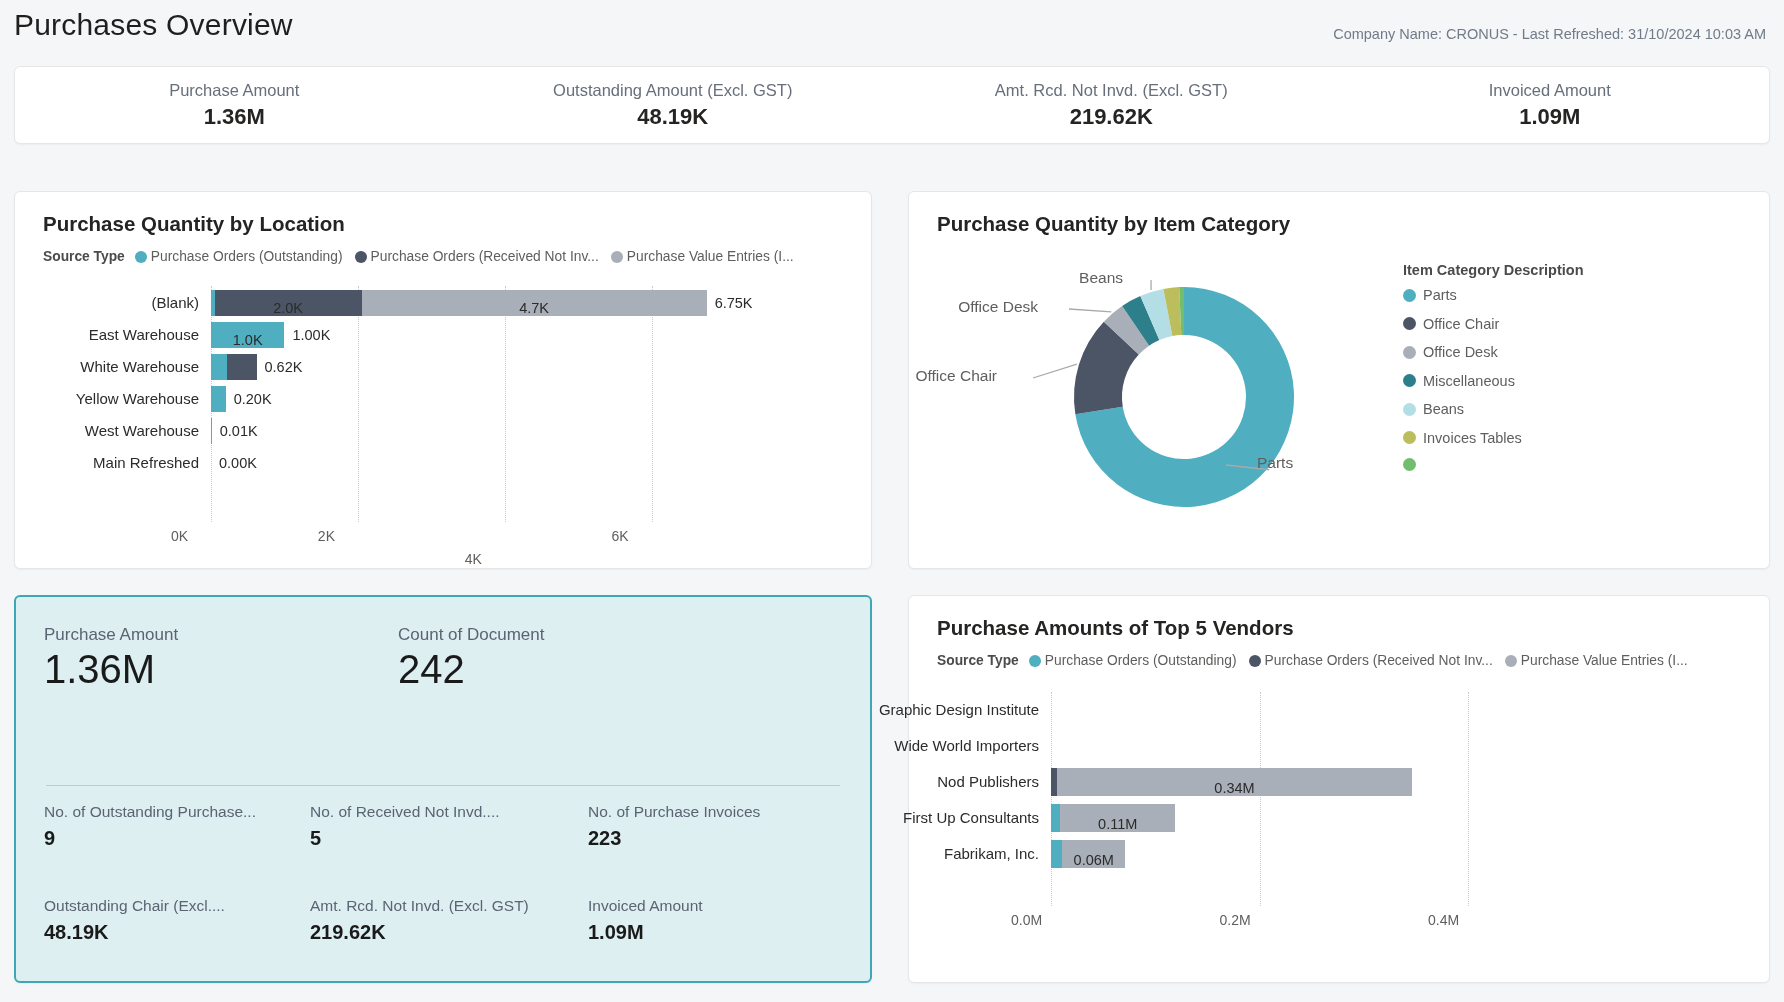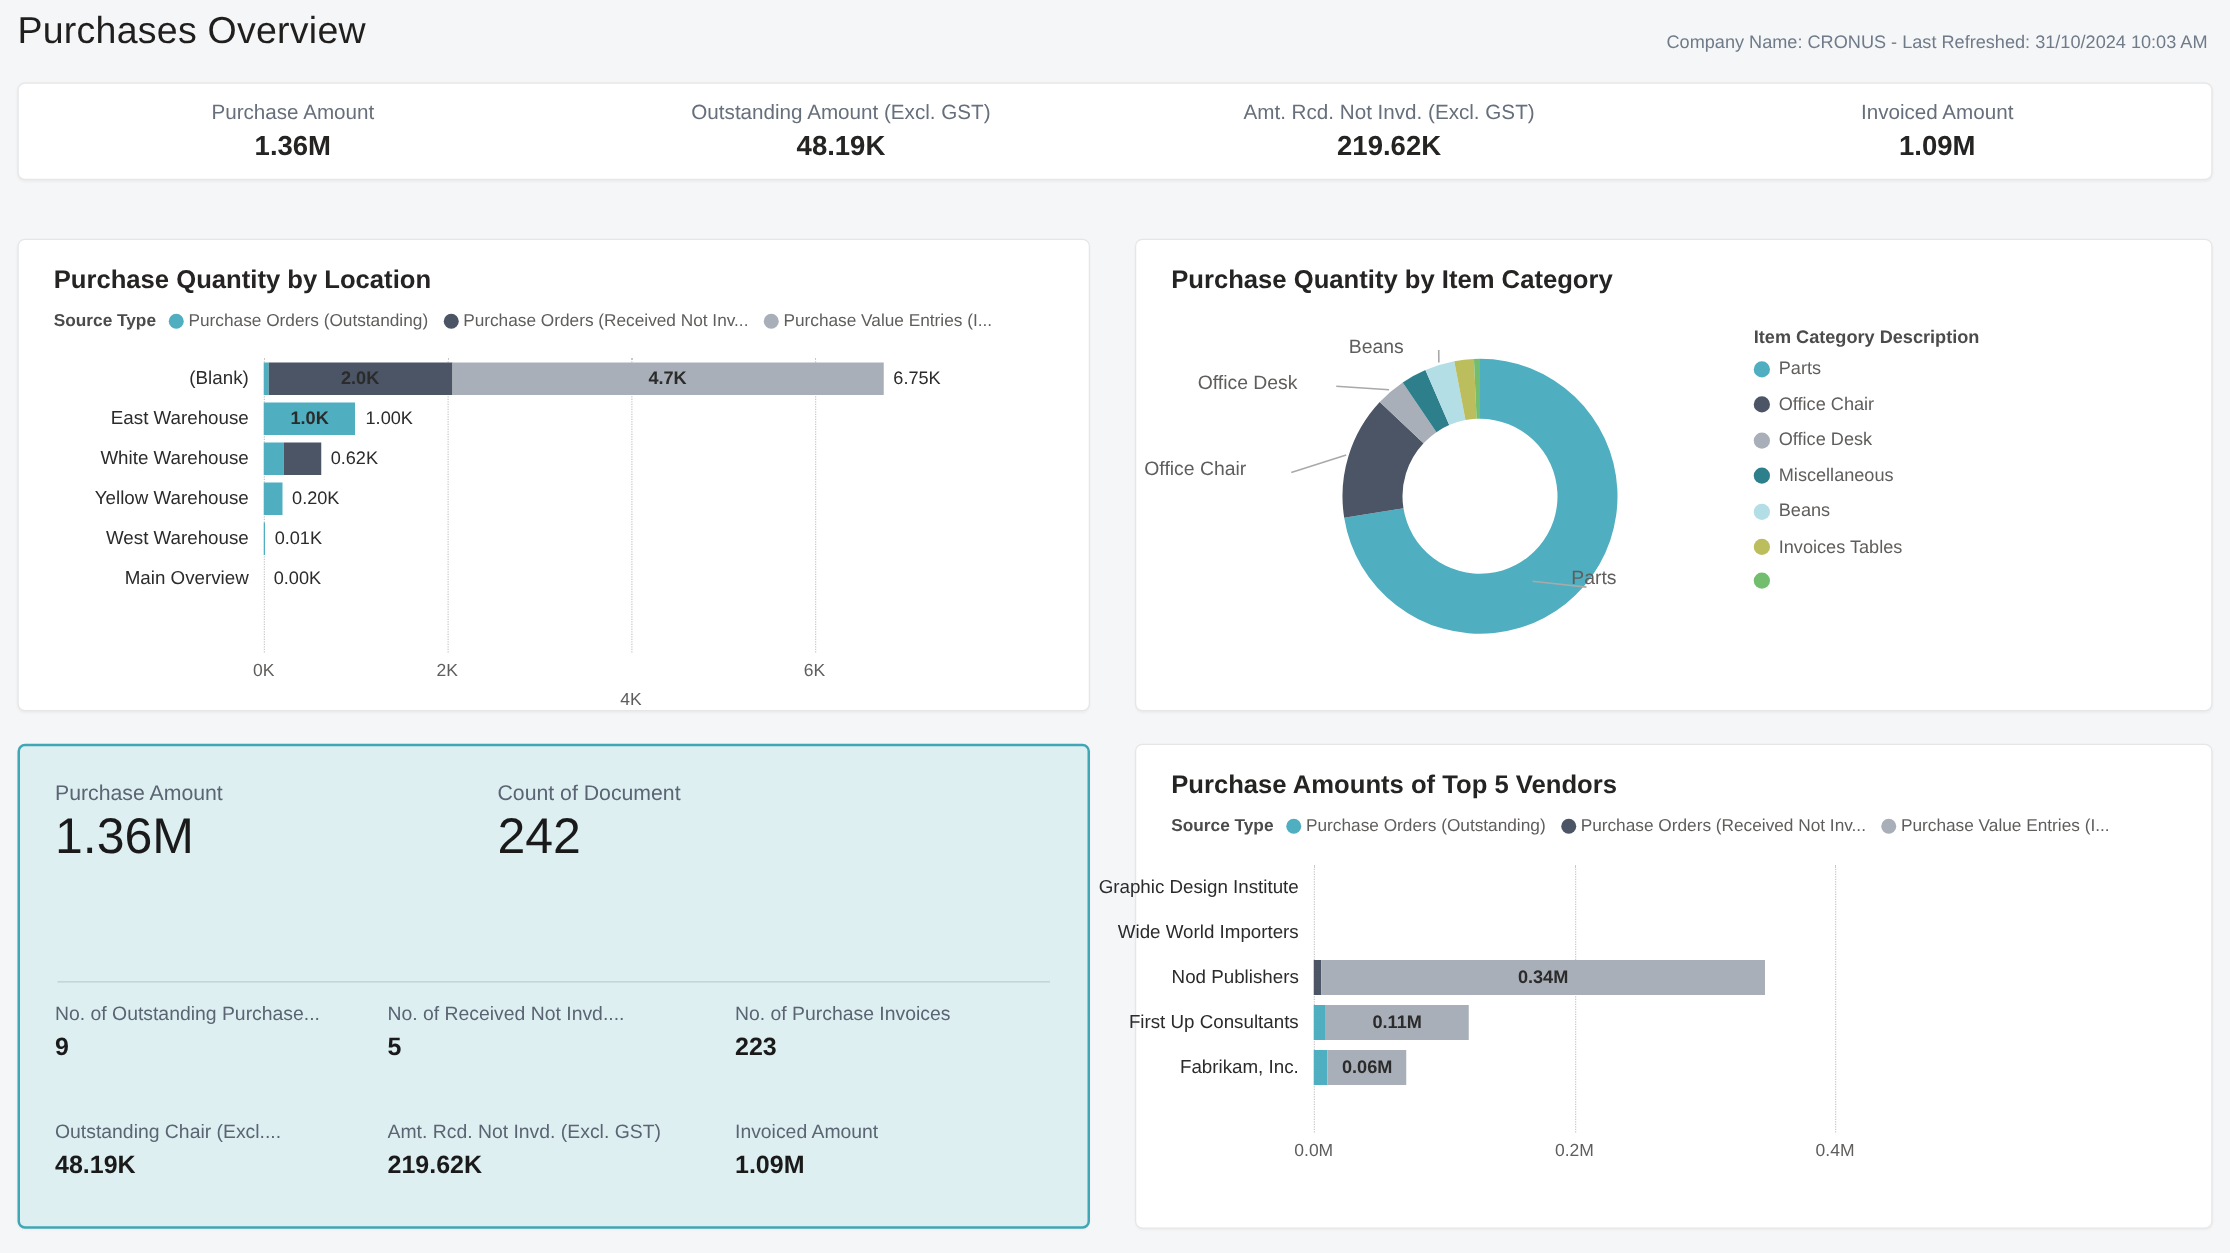"2.0K" .seg { align-items: center -> flex-end; font-weight: bold -> none }
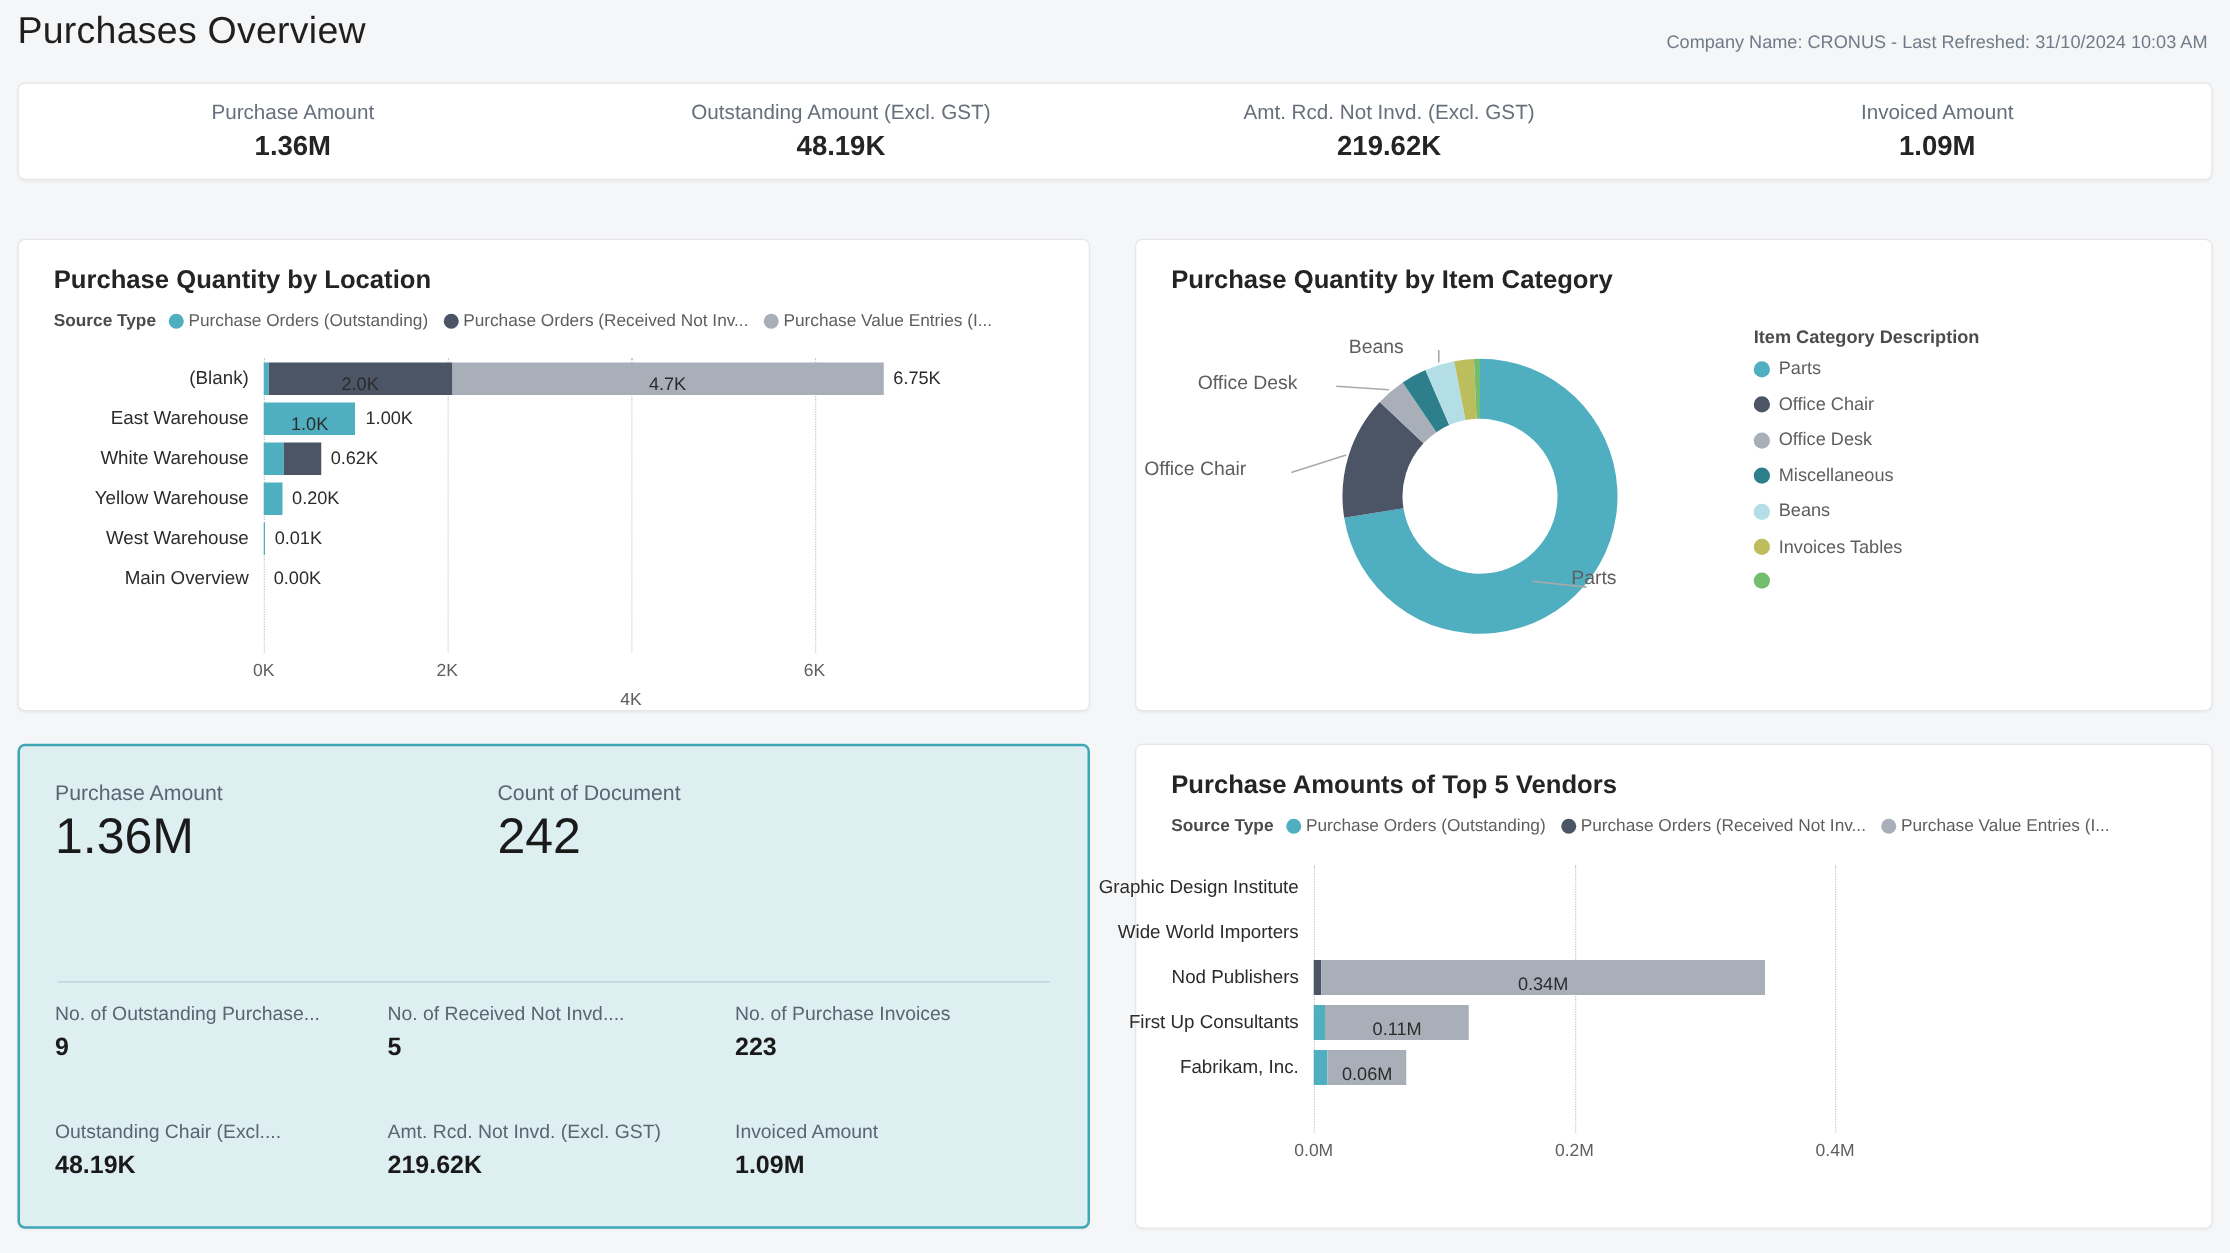"Main Overview" div.hbar-cat { text: Overview -> Refreshed }
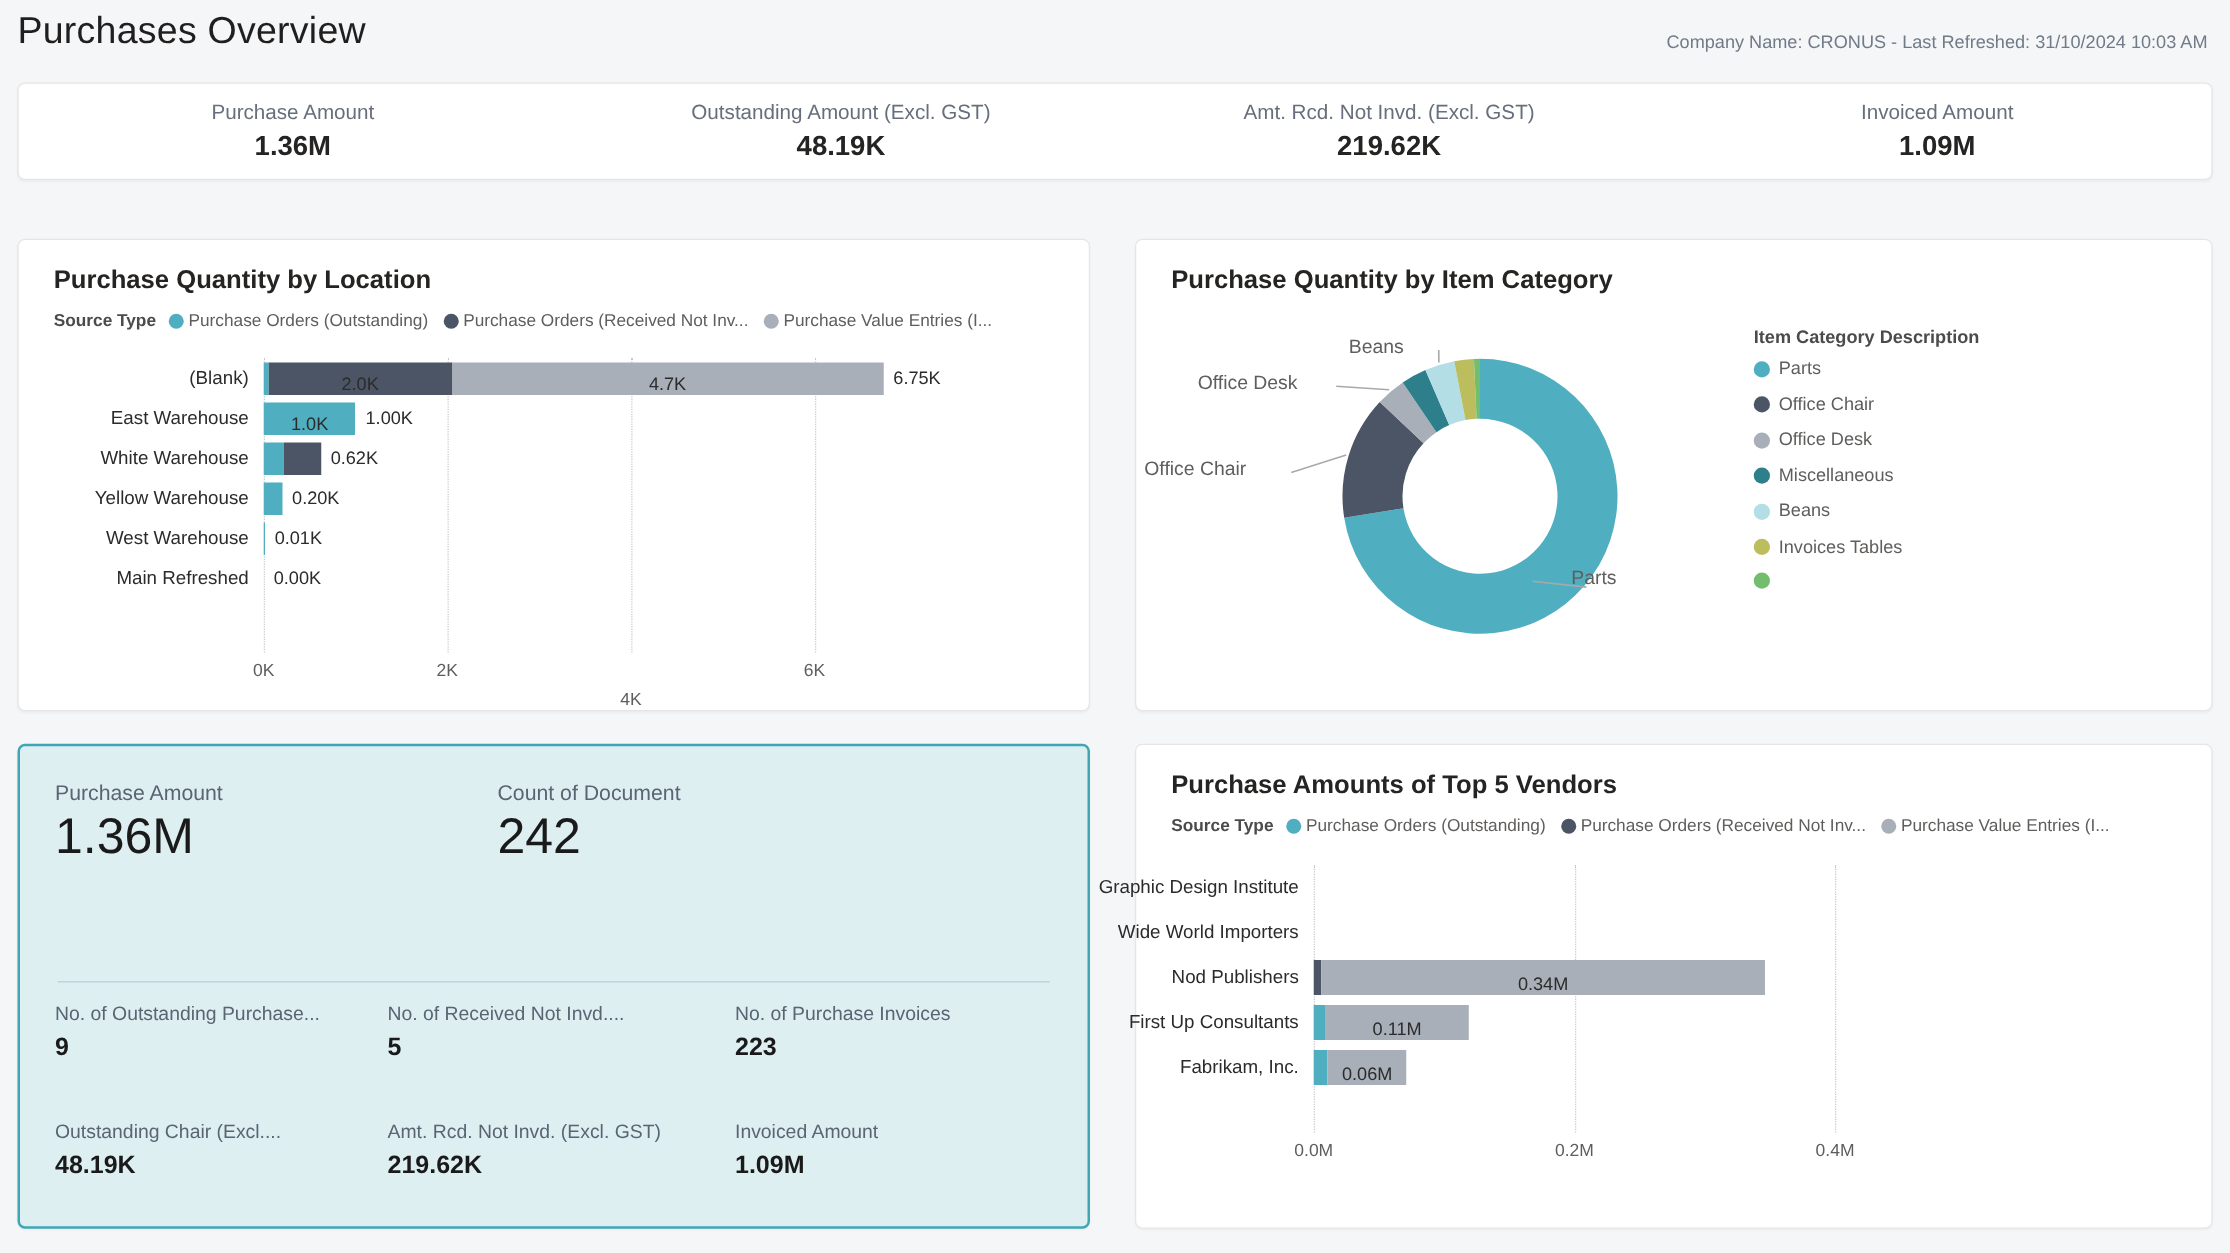"0K" .axis-tick { text-align: center -> left }
